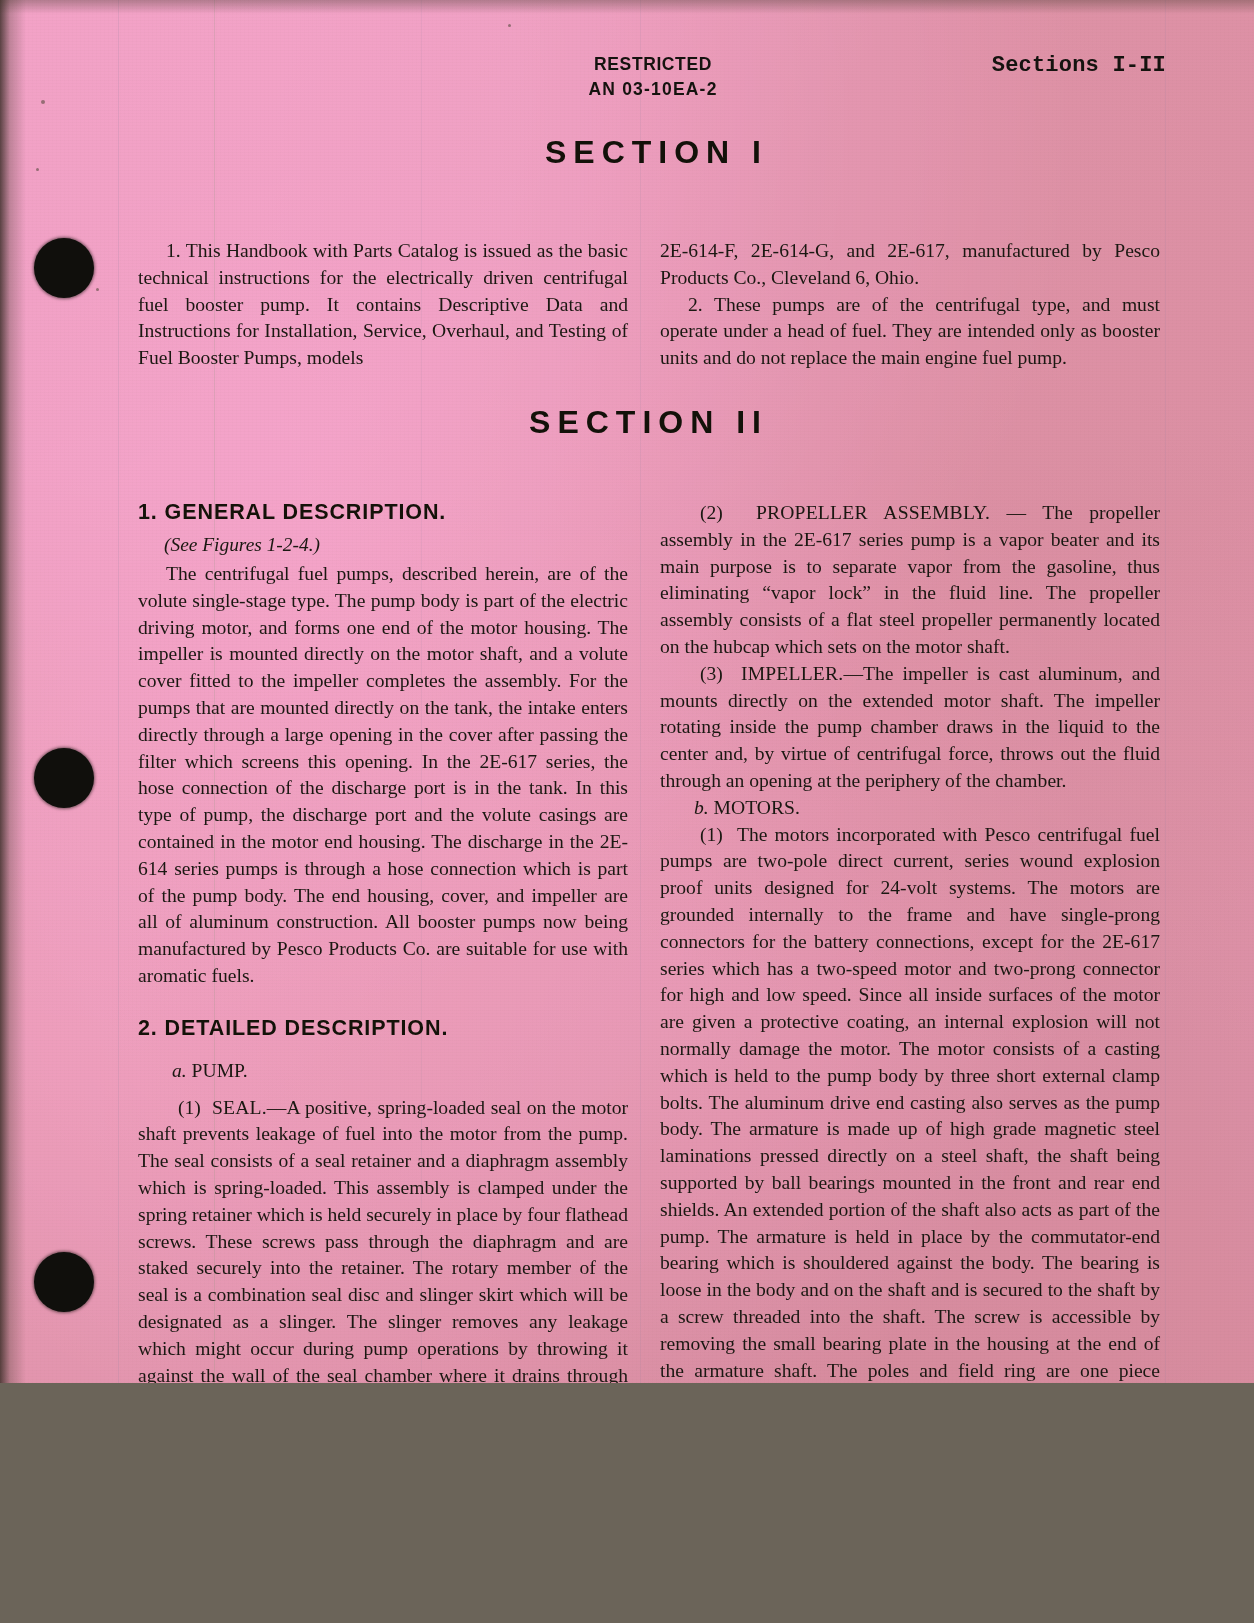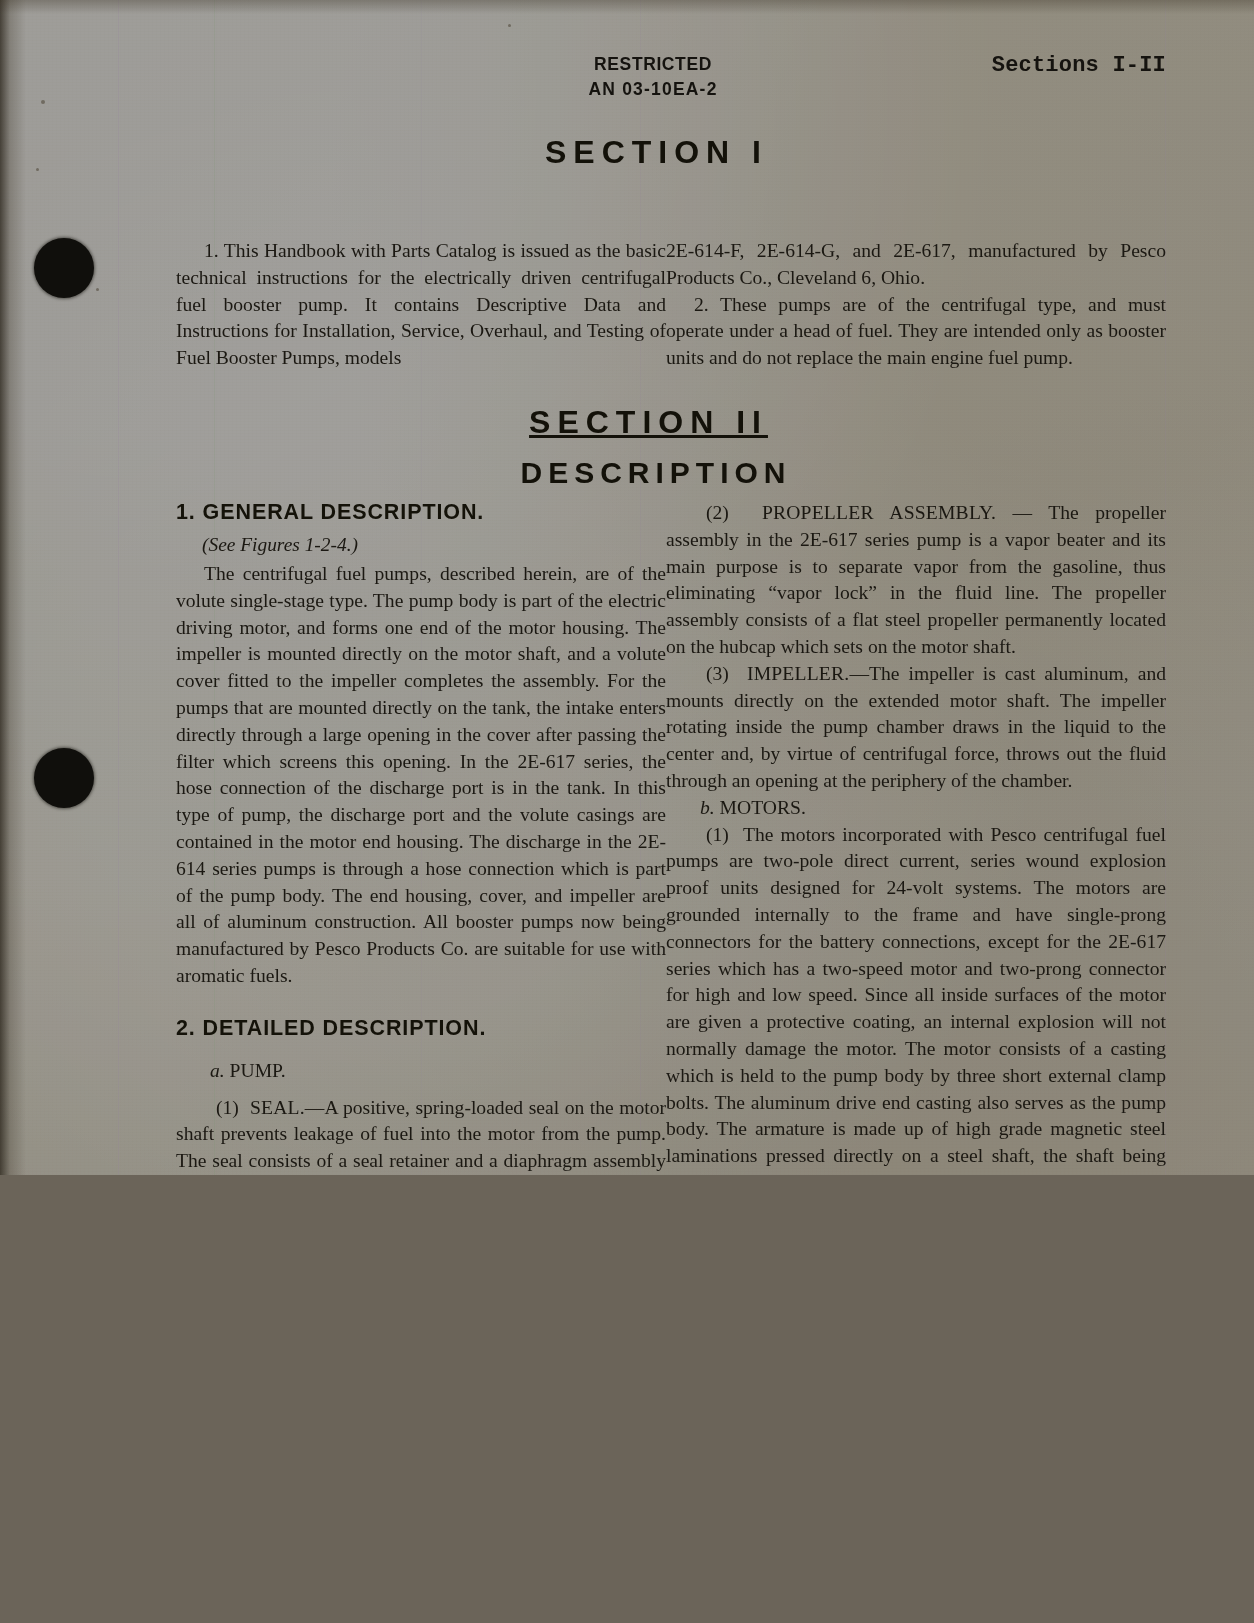"RESTRICTED" .page { background: #a3a3a3 -> #f9a8d4; height: 1175px -> 1383px }
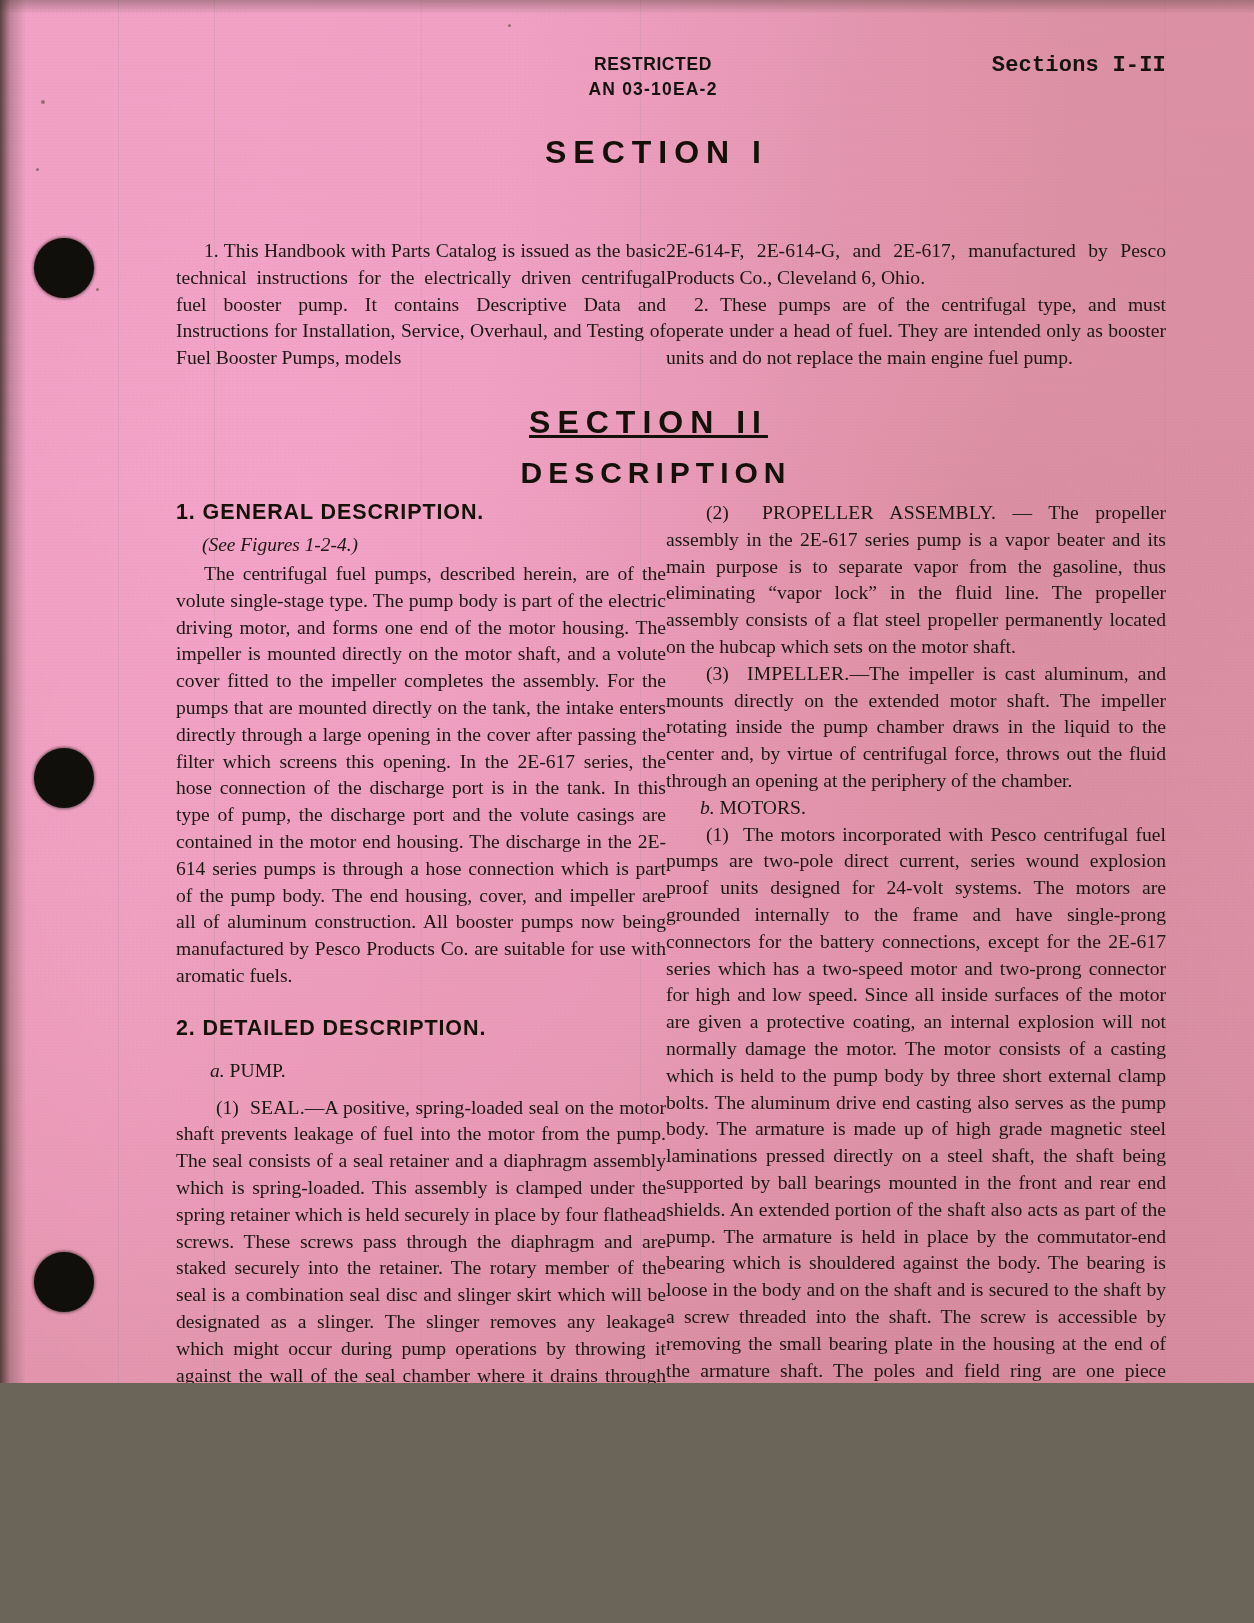"1. This Handbook with Parts" .cols { gap: none -> 32px; margin-left: 38px -> none }
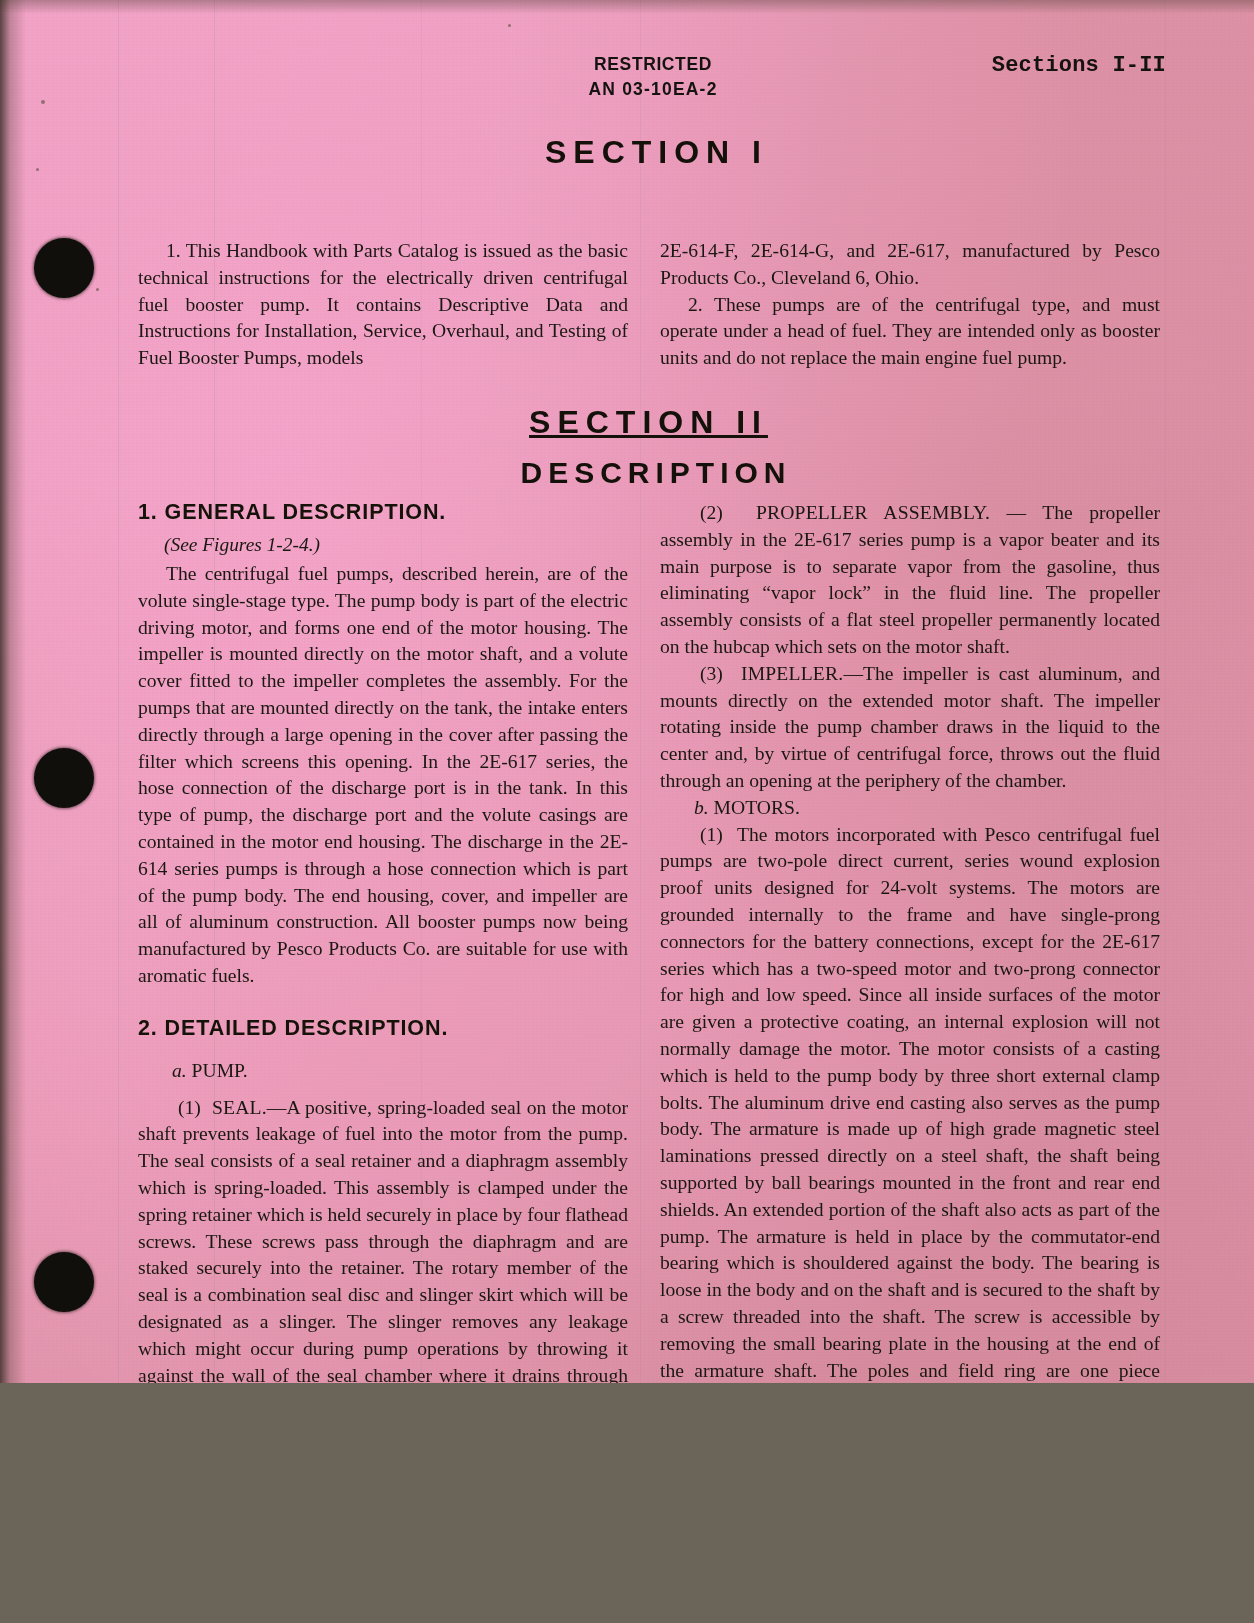"SECTION II" .h-sec2-num { text-decoration: underline -> none }
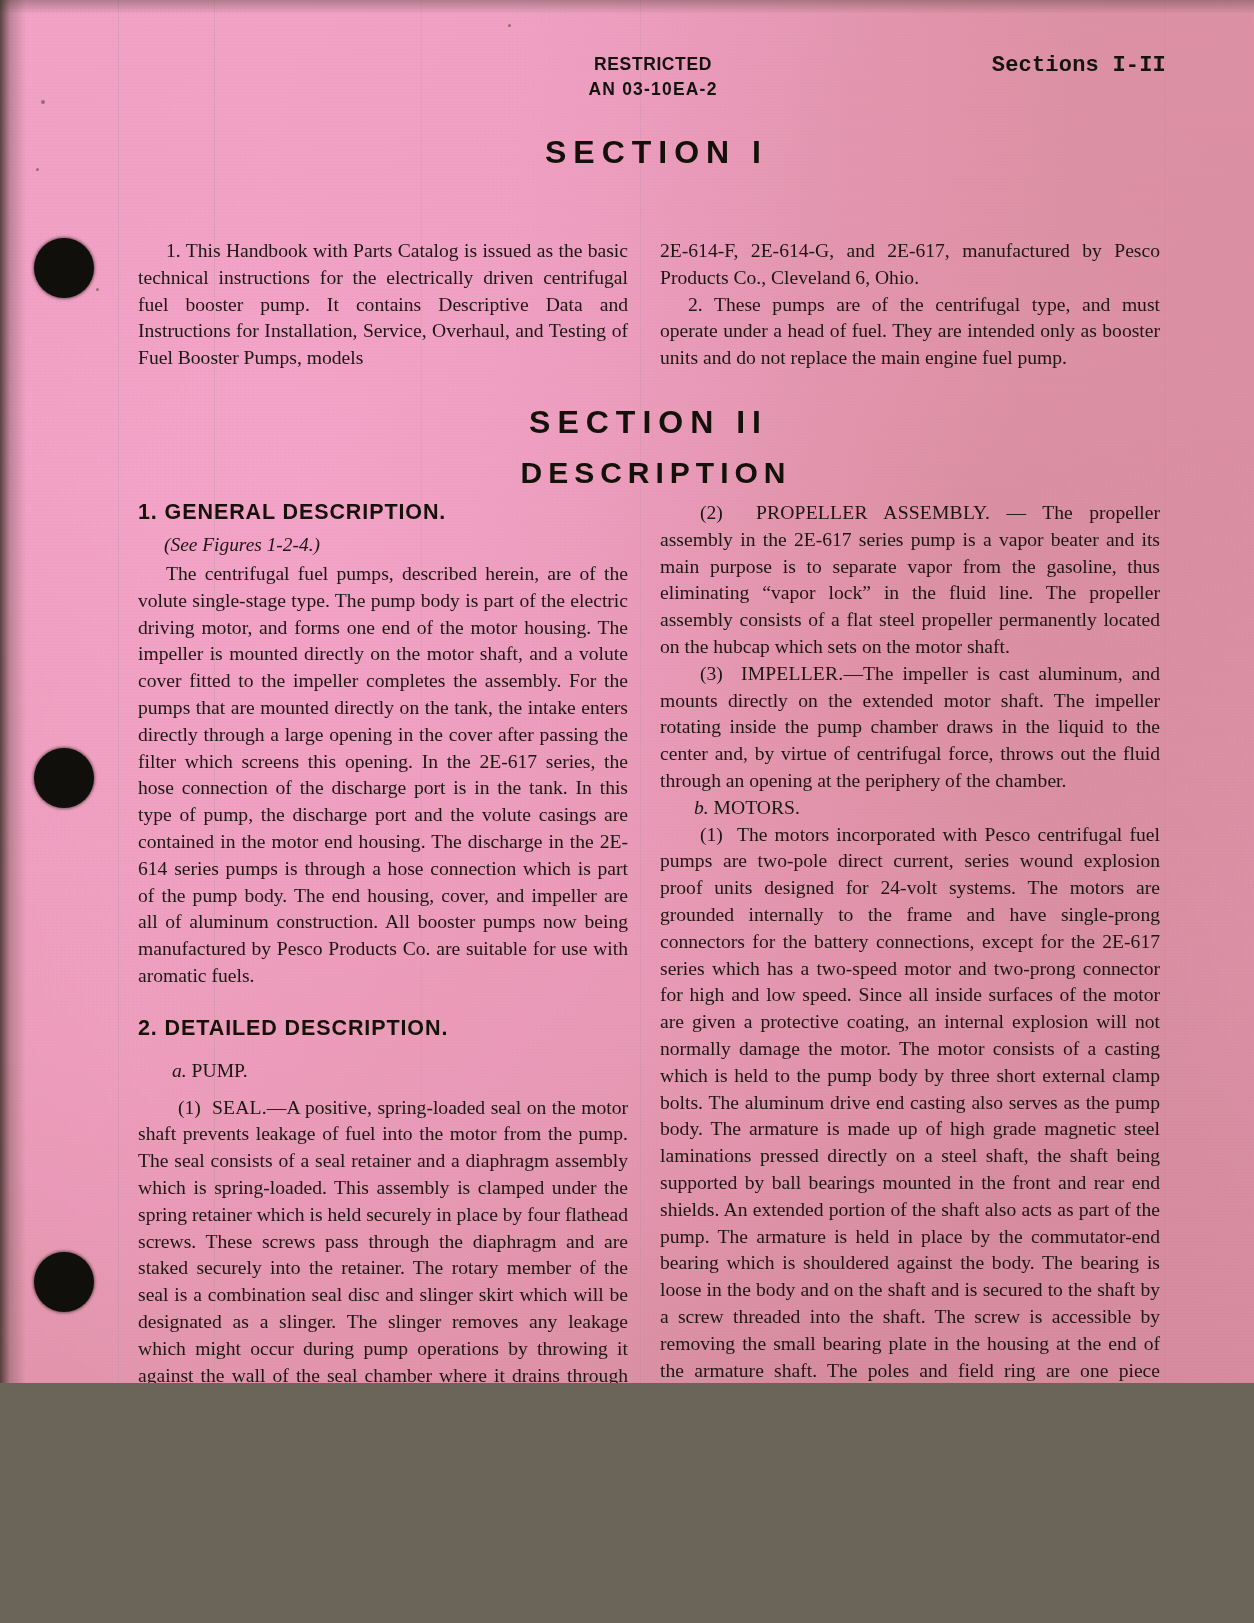"DESCRIPTION" div.display-head { html: <div>DESCRIPTION</div> -> none }
